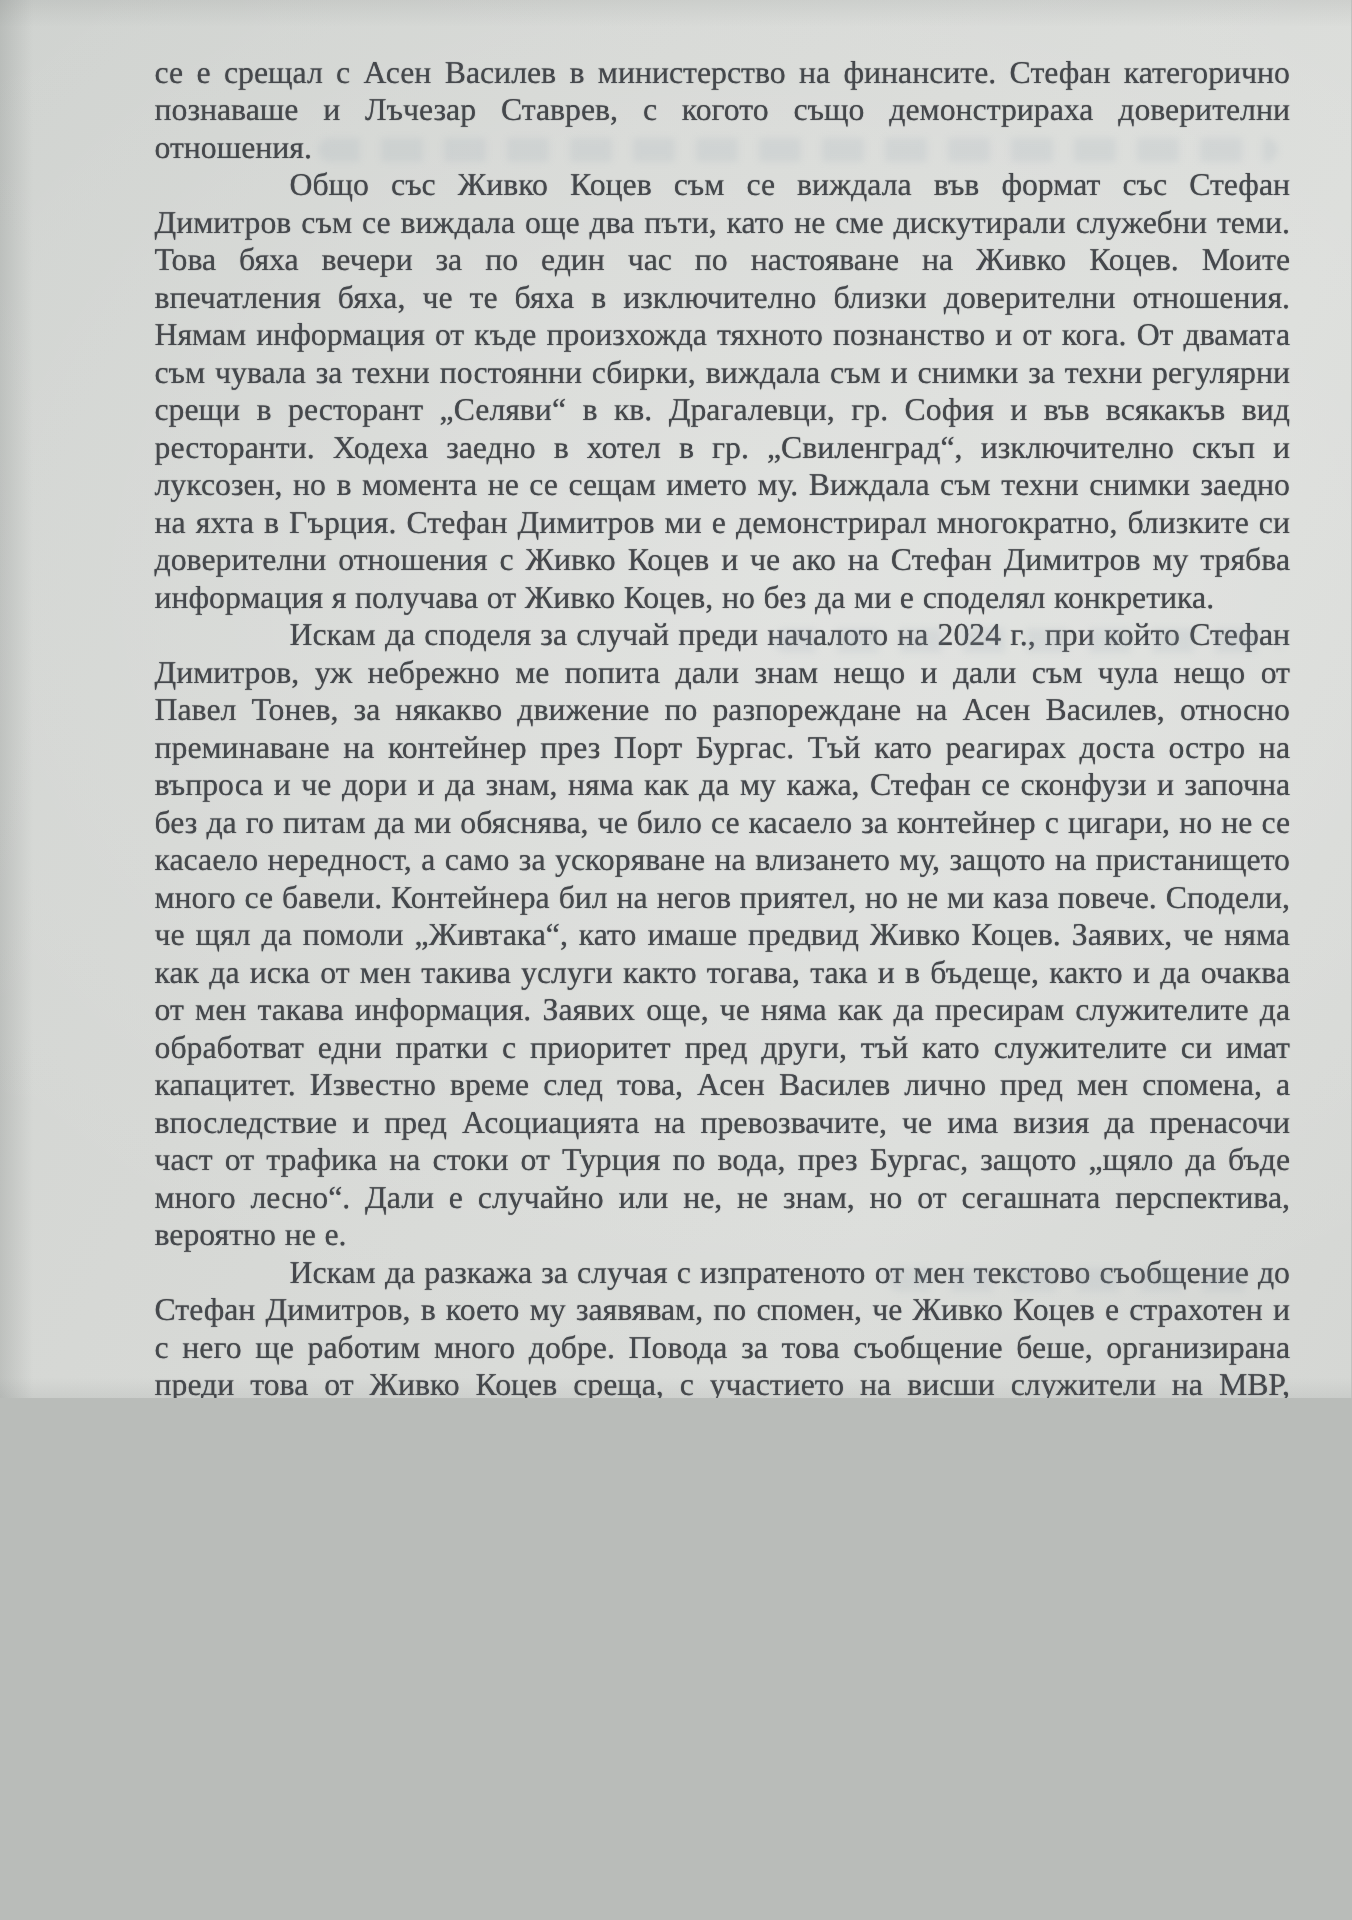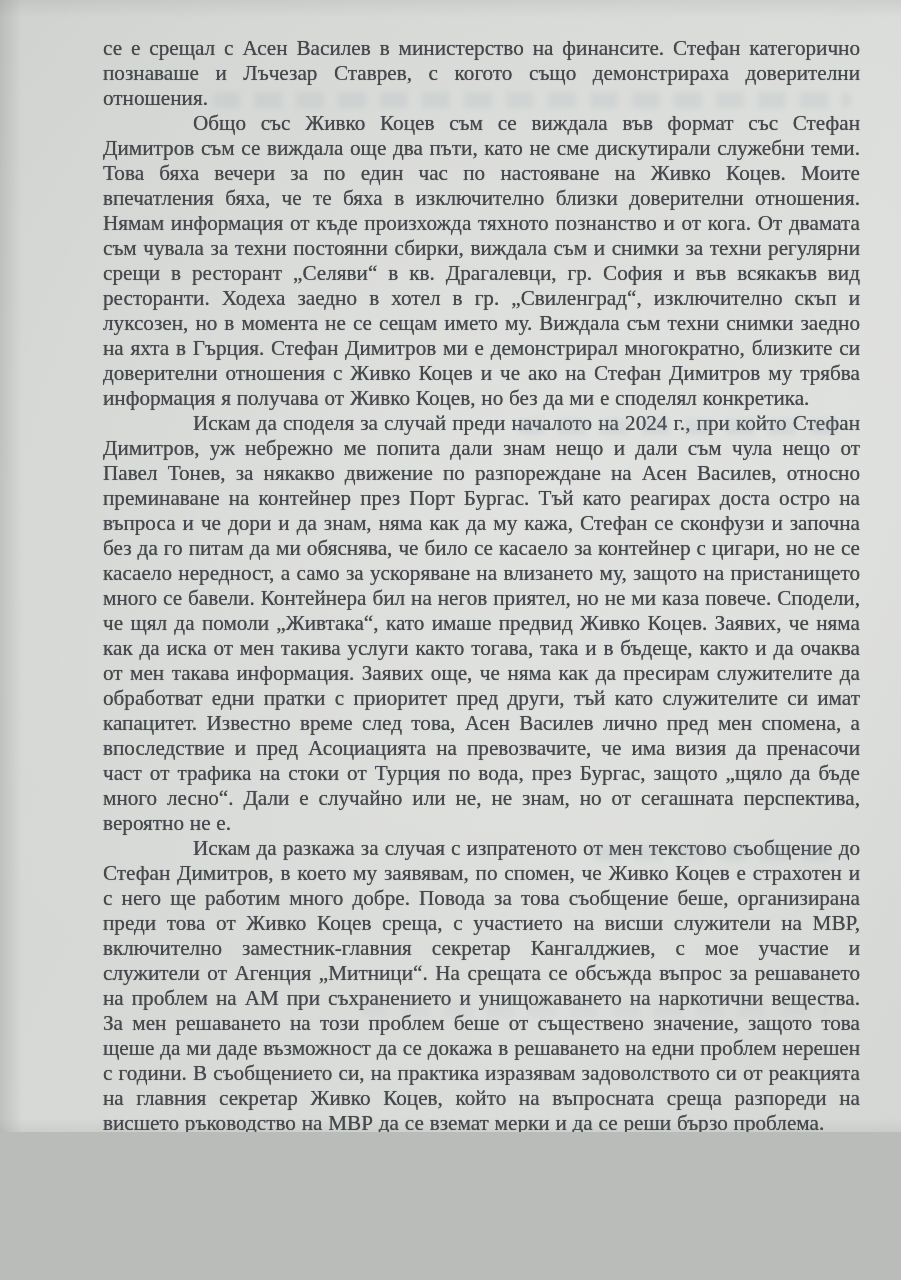"се е срещал с Асен" .sheet { height: 1132px -> 932px }
